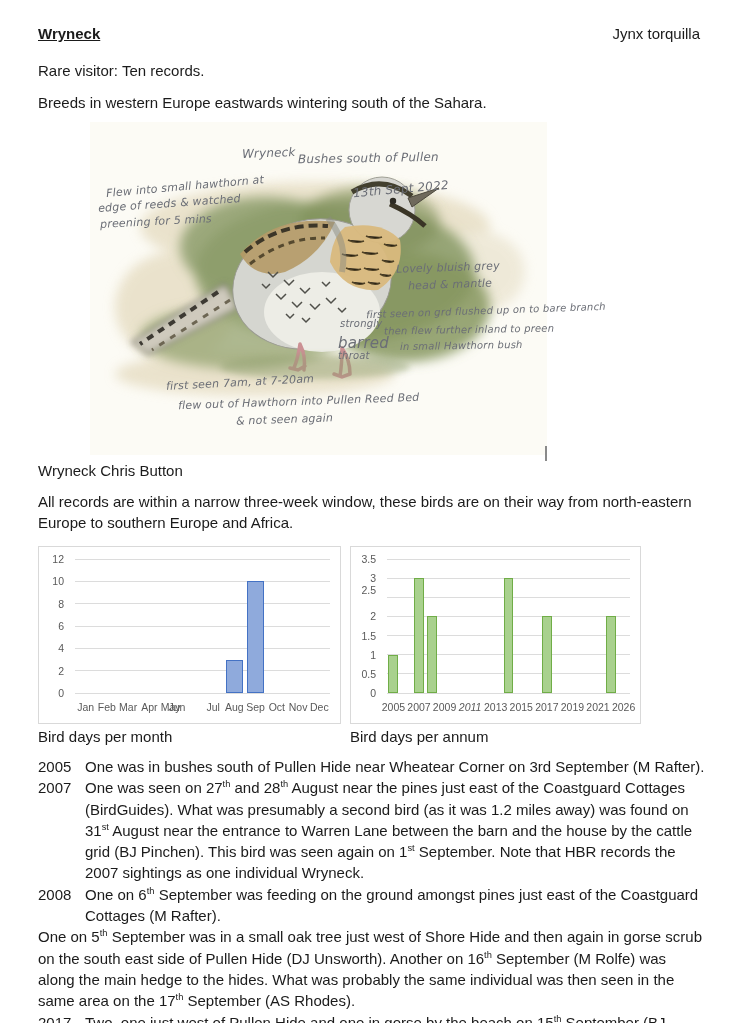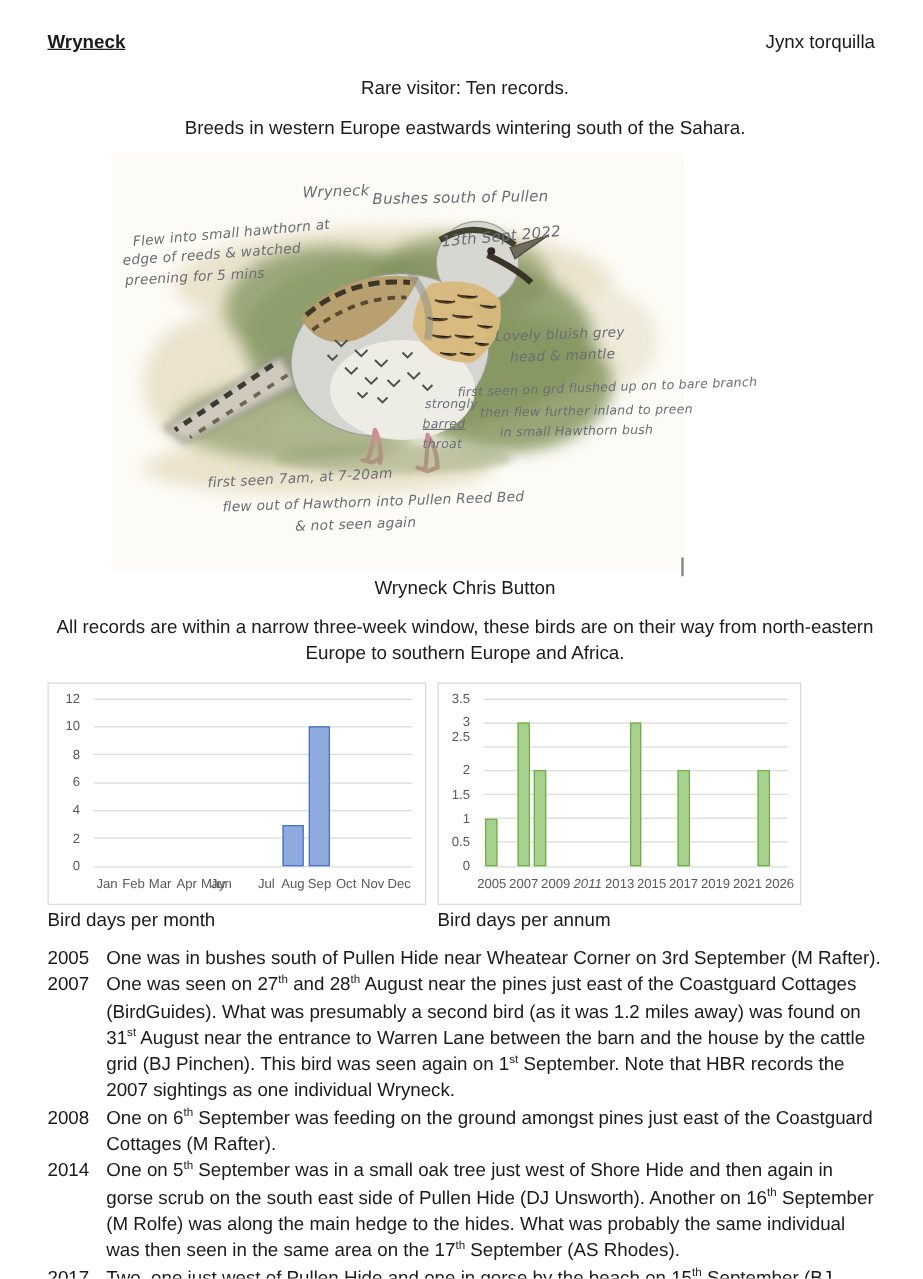"Rare visitor: Ten records." .bodyline { text-align: center -> none }
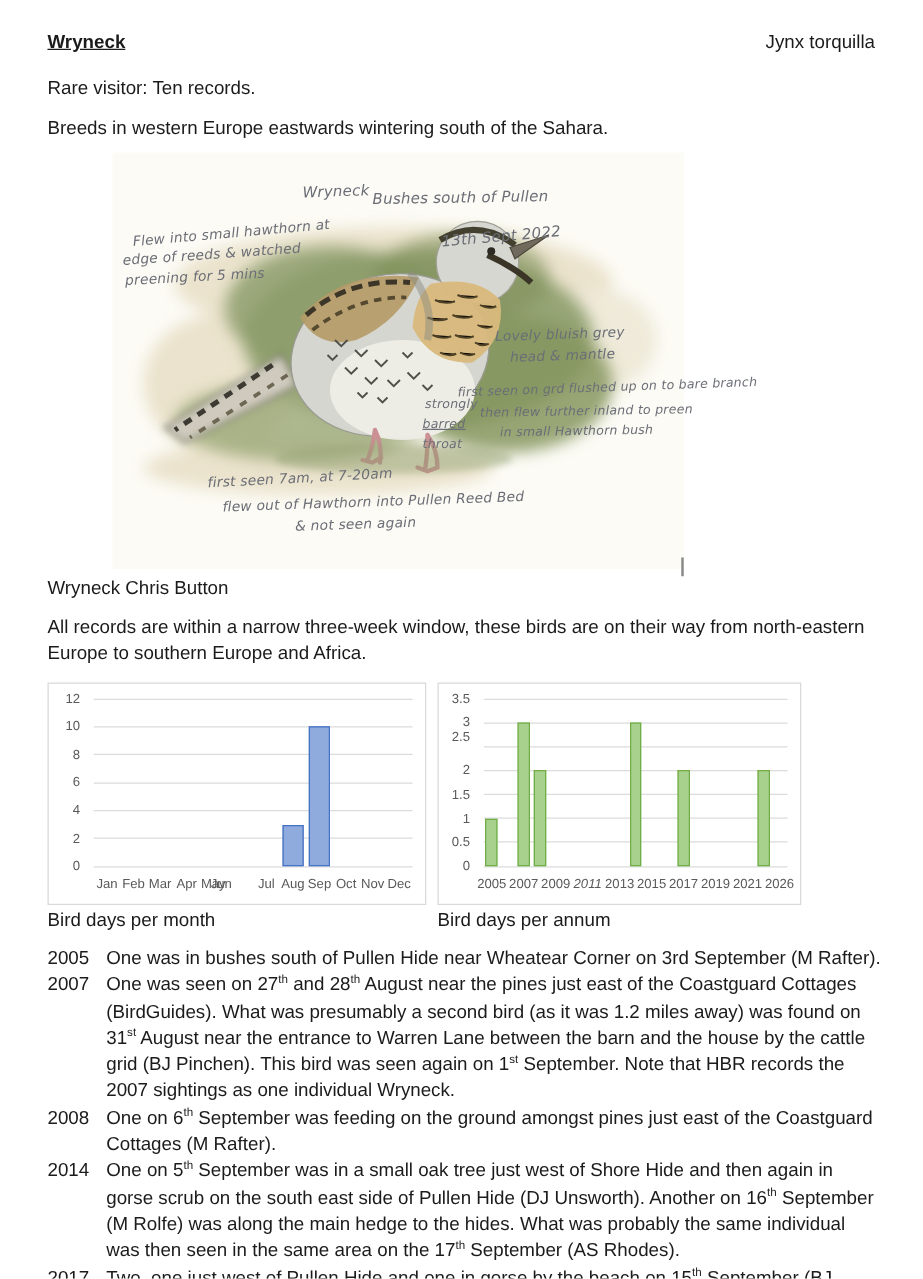"barred" div.hw { font-size: 10px -> 15px; text-decoration: underline -> none }
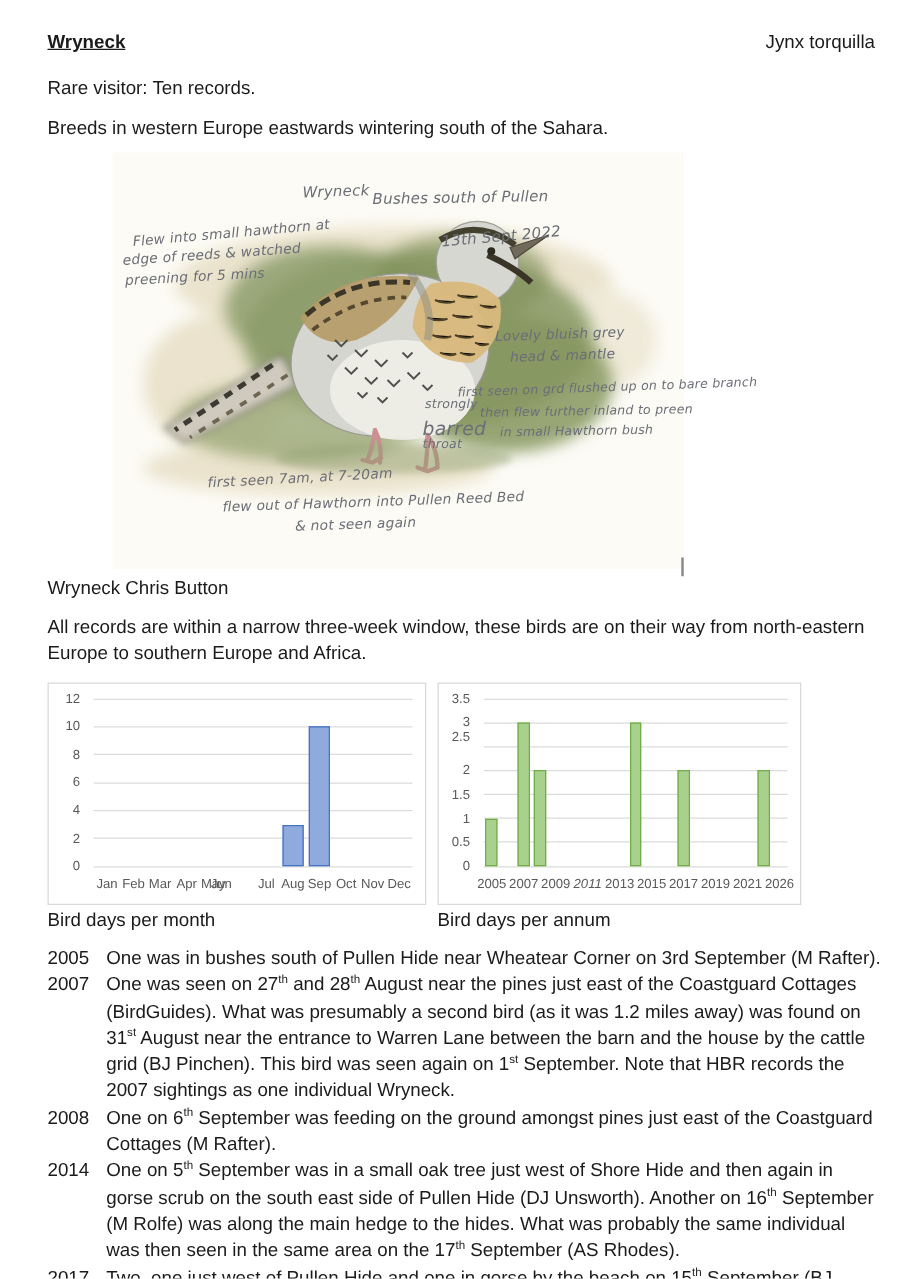"2014" div.year { html: <div>2014</div> -> none }
